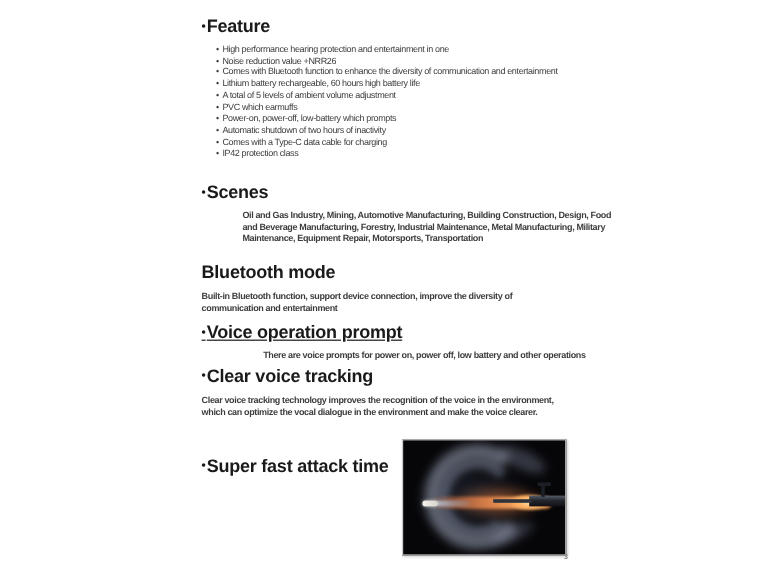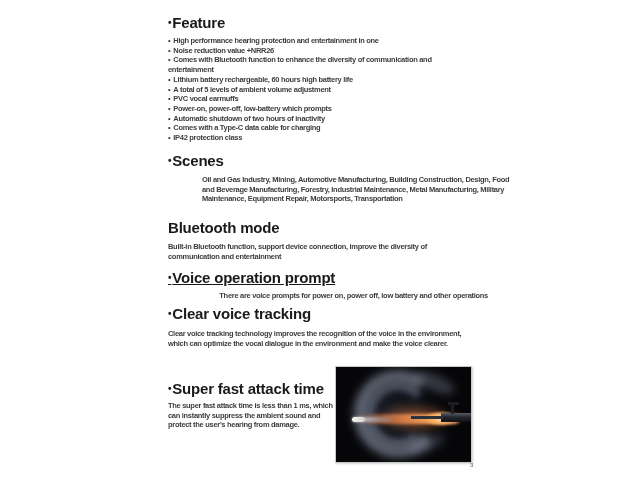"• High performance hearing protection" ul.feat li { font-weight: 700 -> 400; margin-left: none -> 12px }
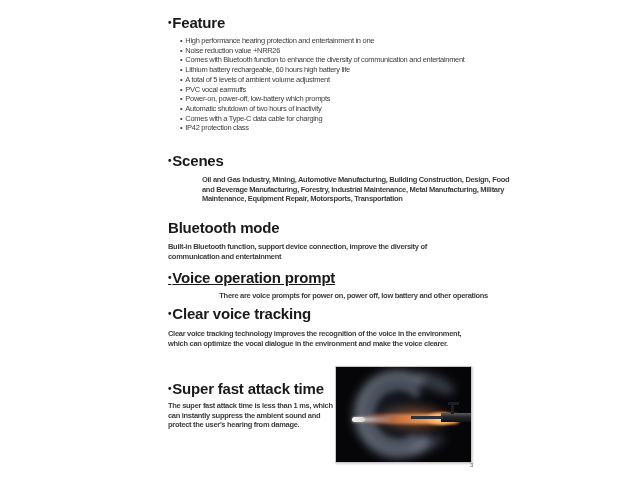"PVC vocal earmuffs" span { text: vocal -> which }
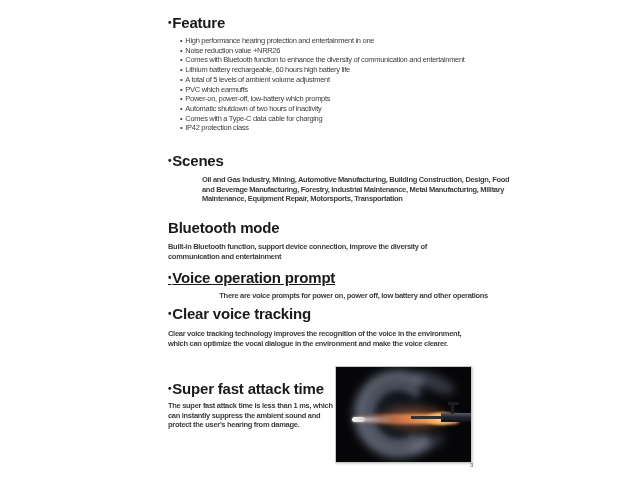"The super fast attack time" p.body-text { html: <p>The super fast attack time is less than 1 ms, which can instantly suppress the ambient sound and protect the user's hearing from damage.</p> -> none }
